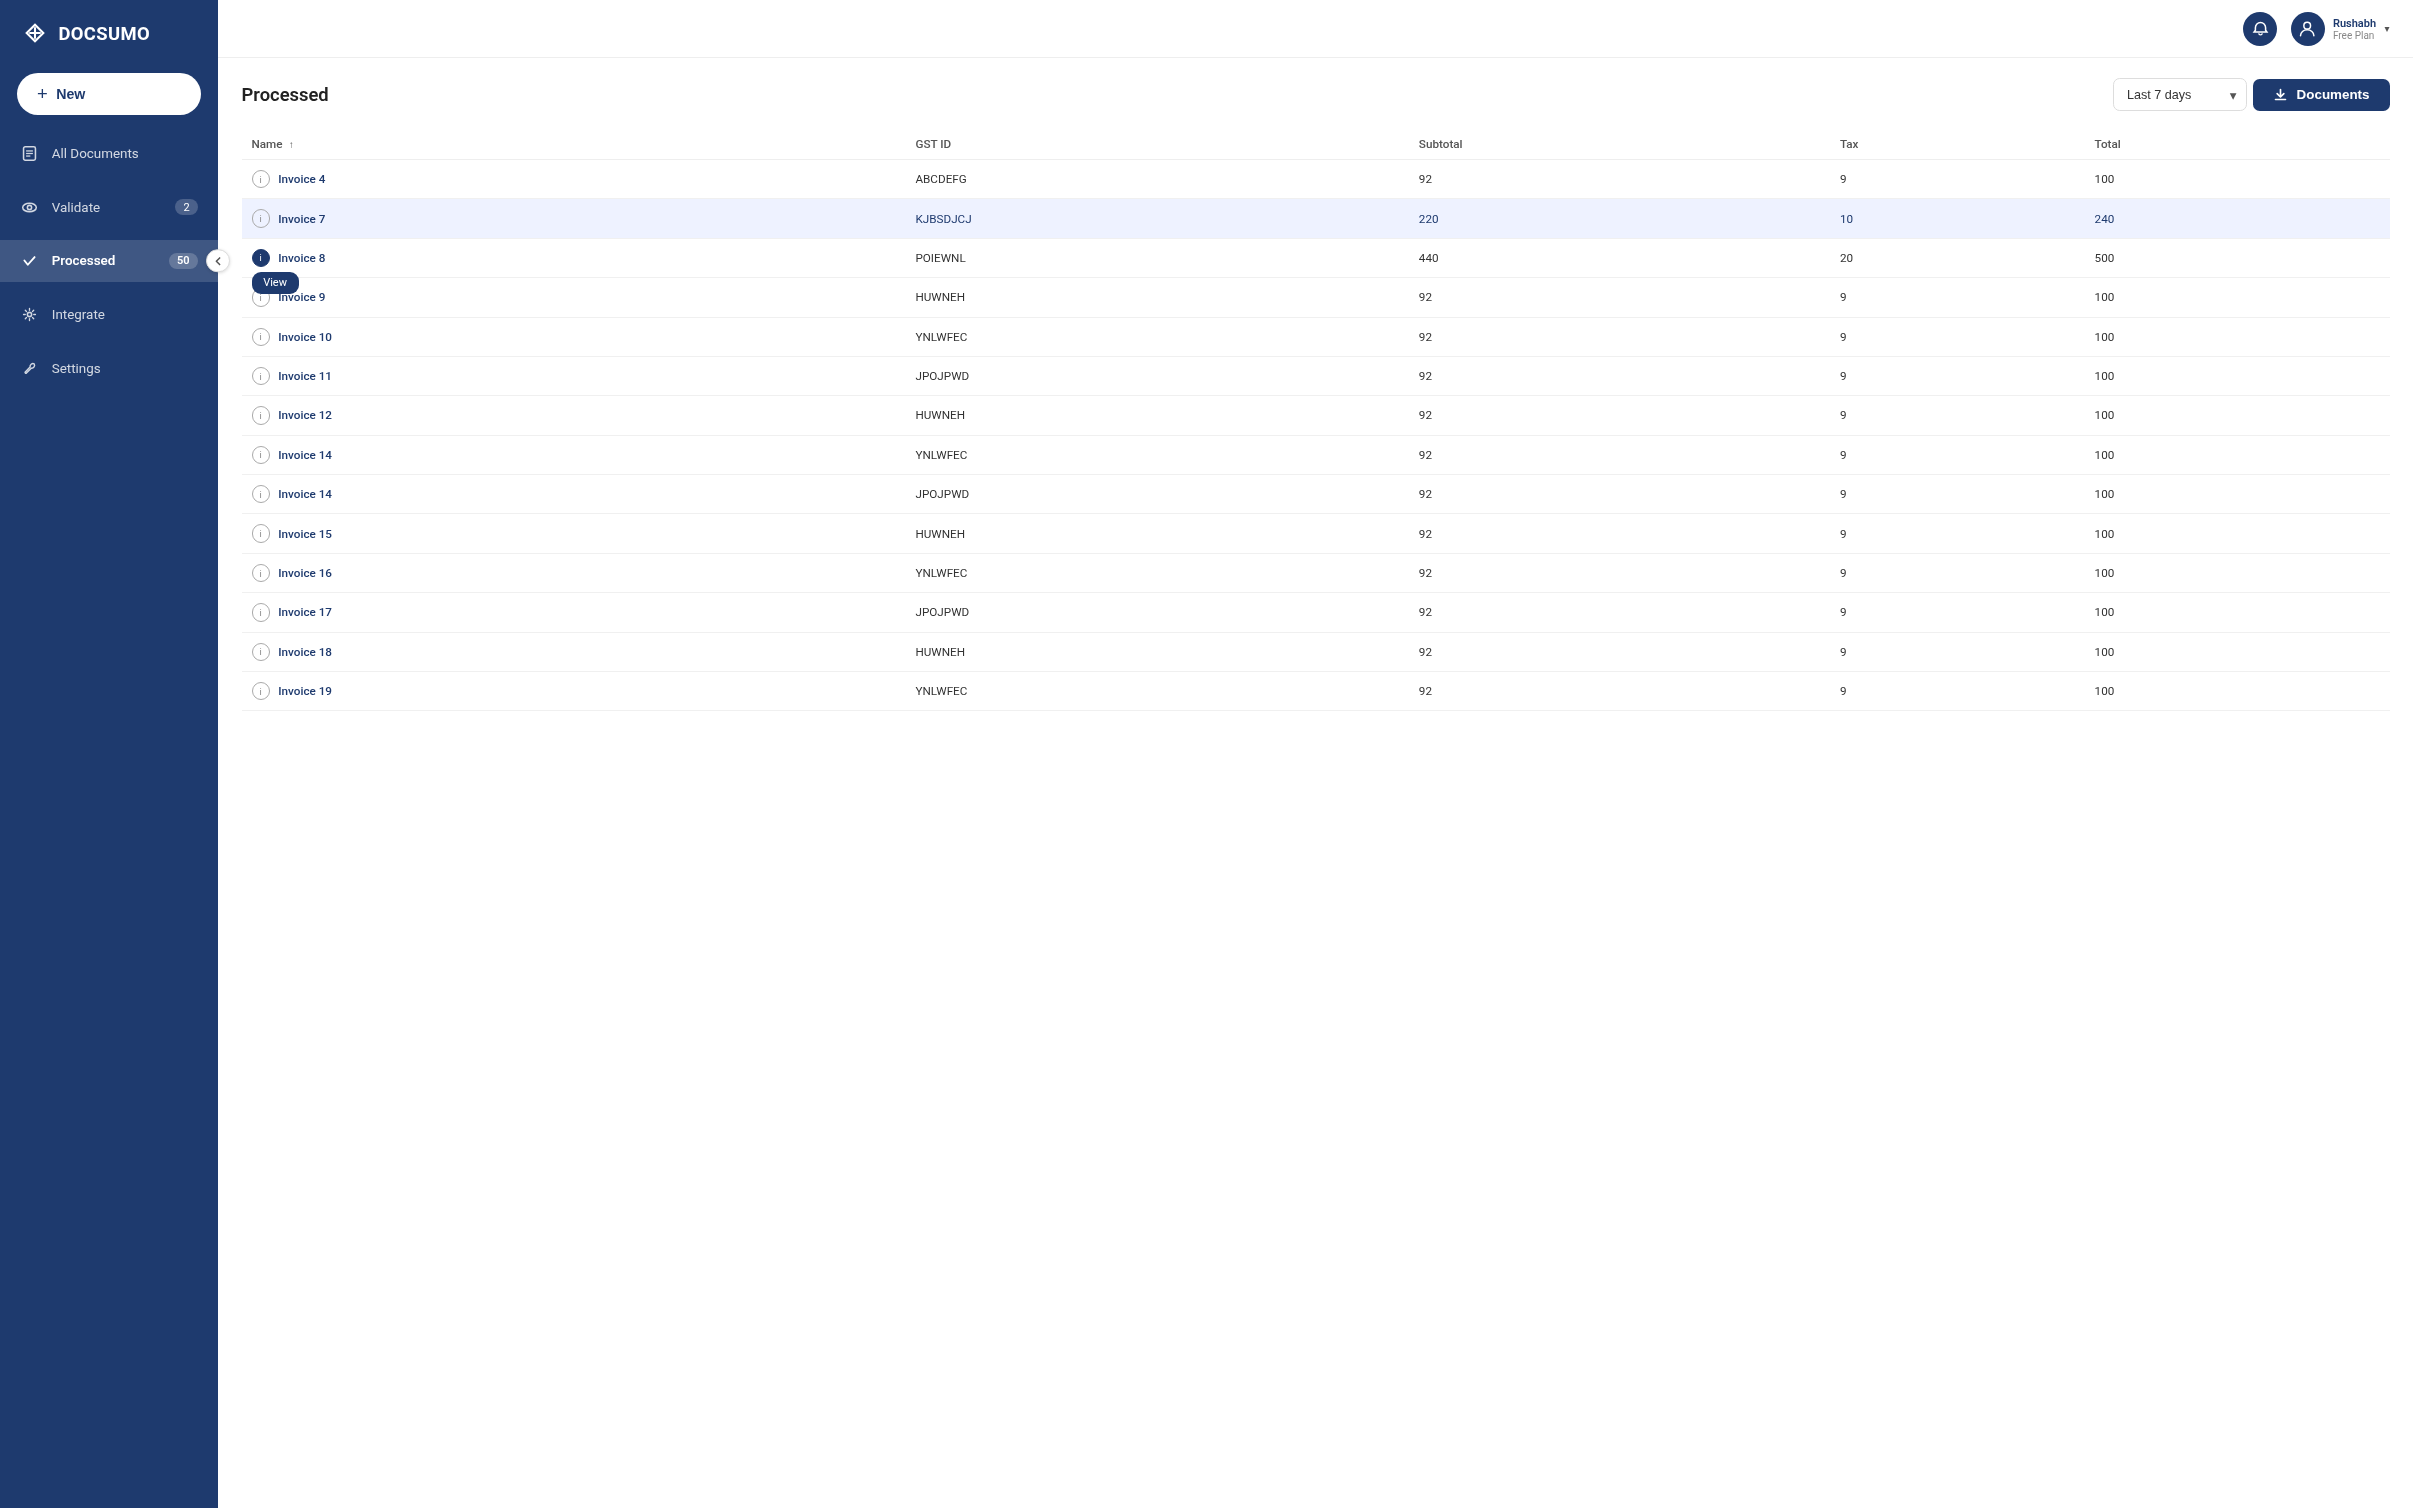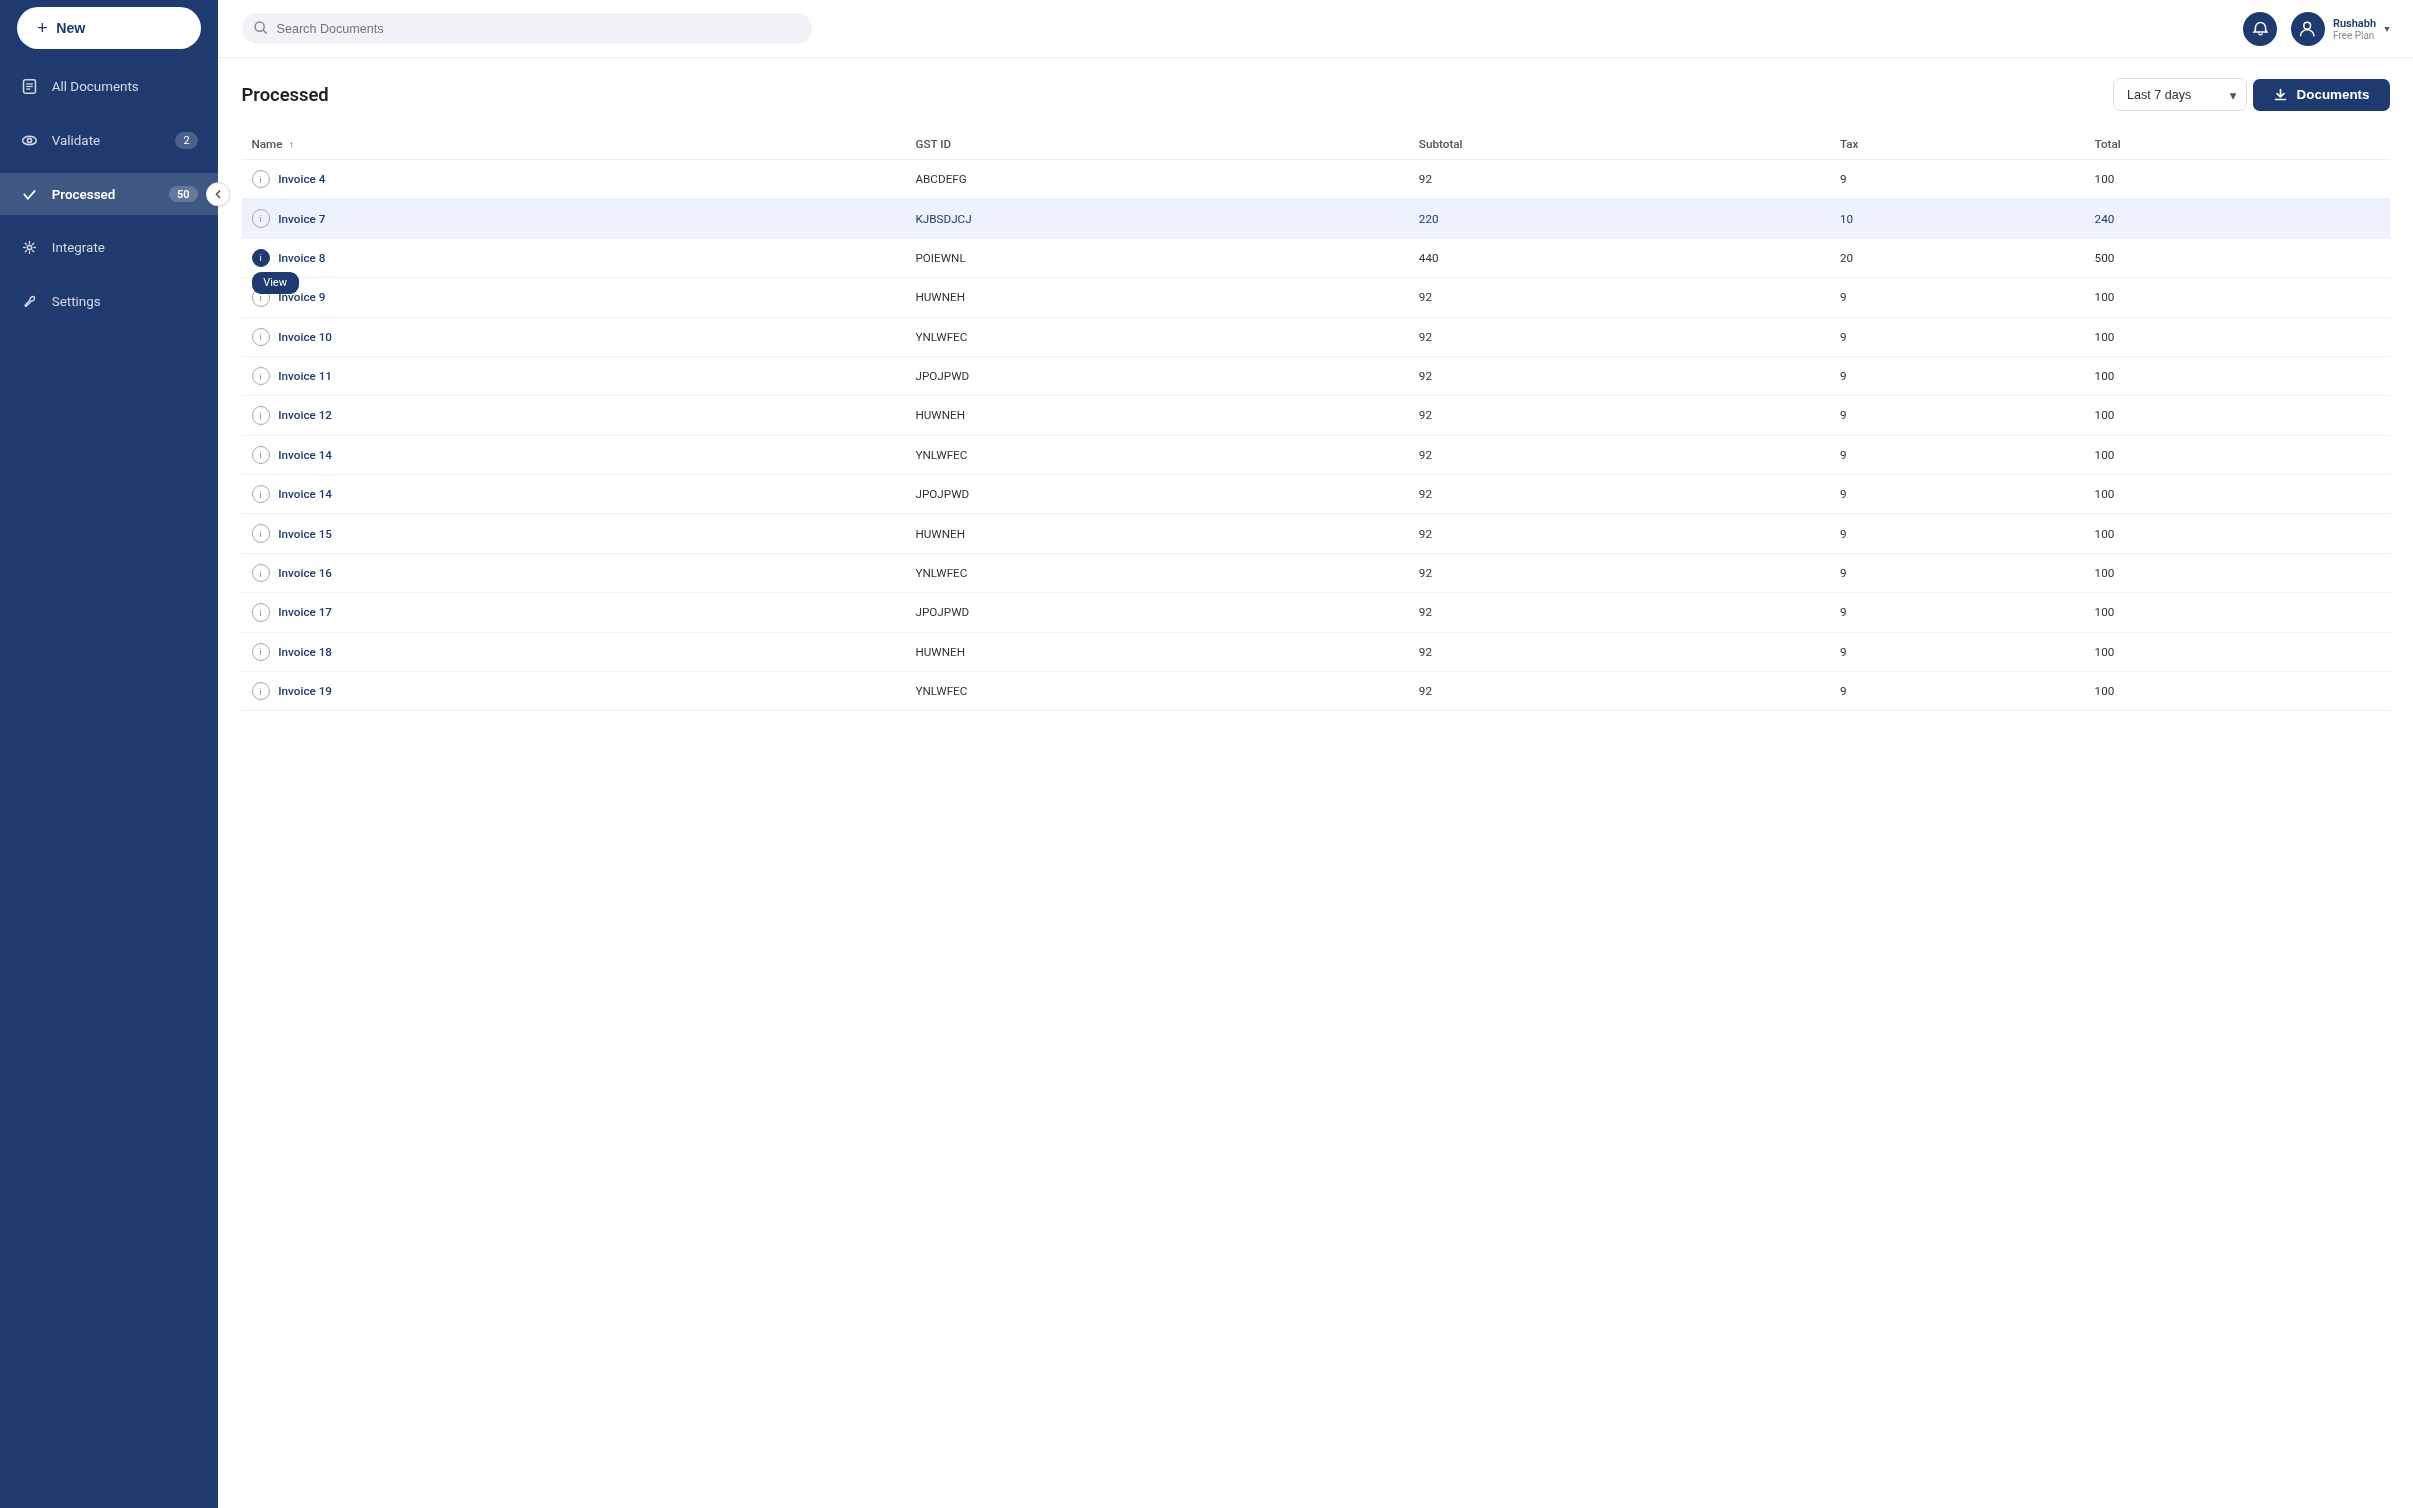"DOCSUMO" div.sidebar-logo { html: none -> <div> <svg> <path></path> <path></path> </svg> <span>DOCSUMO</span> </div> }
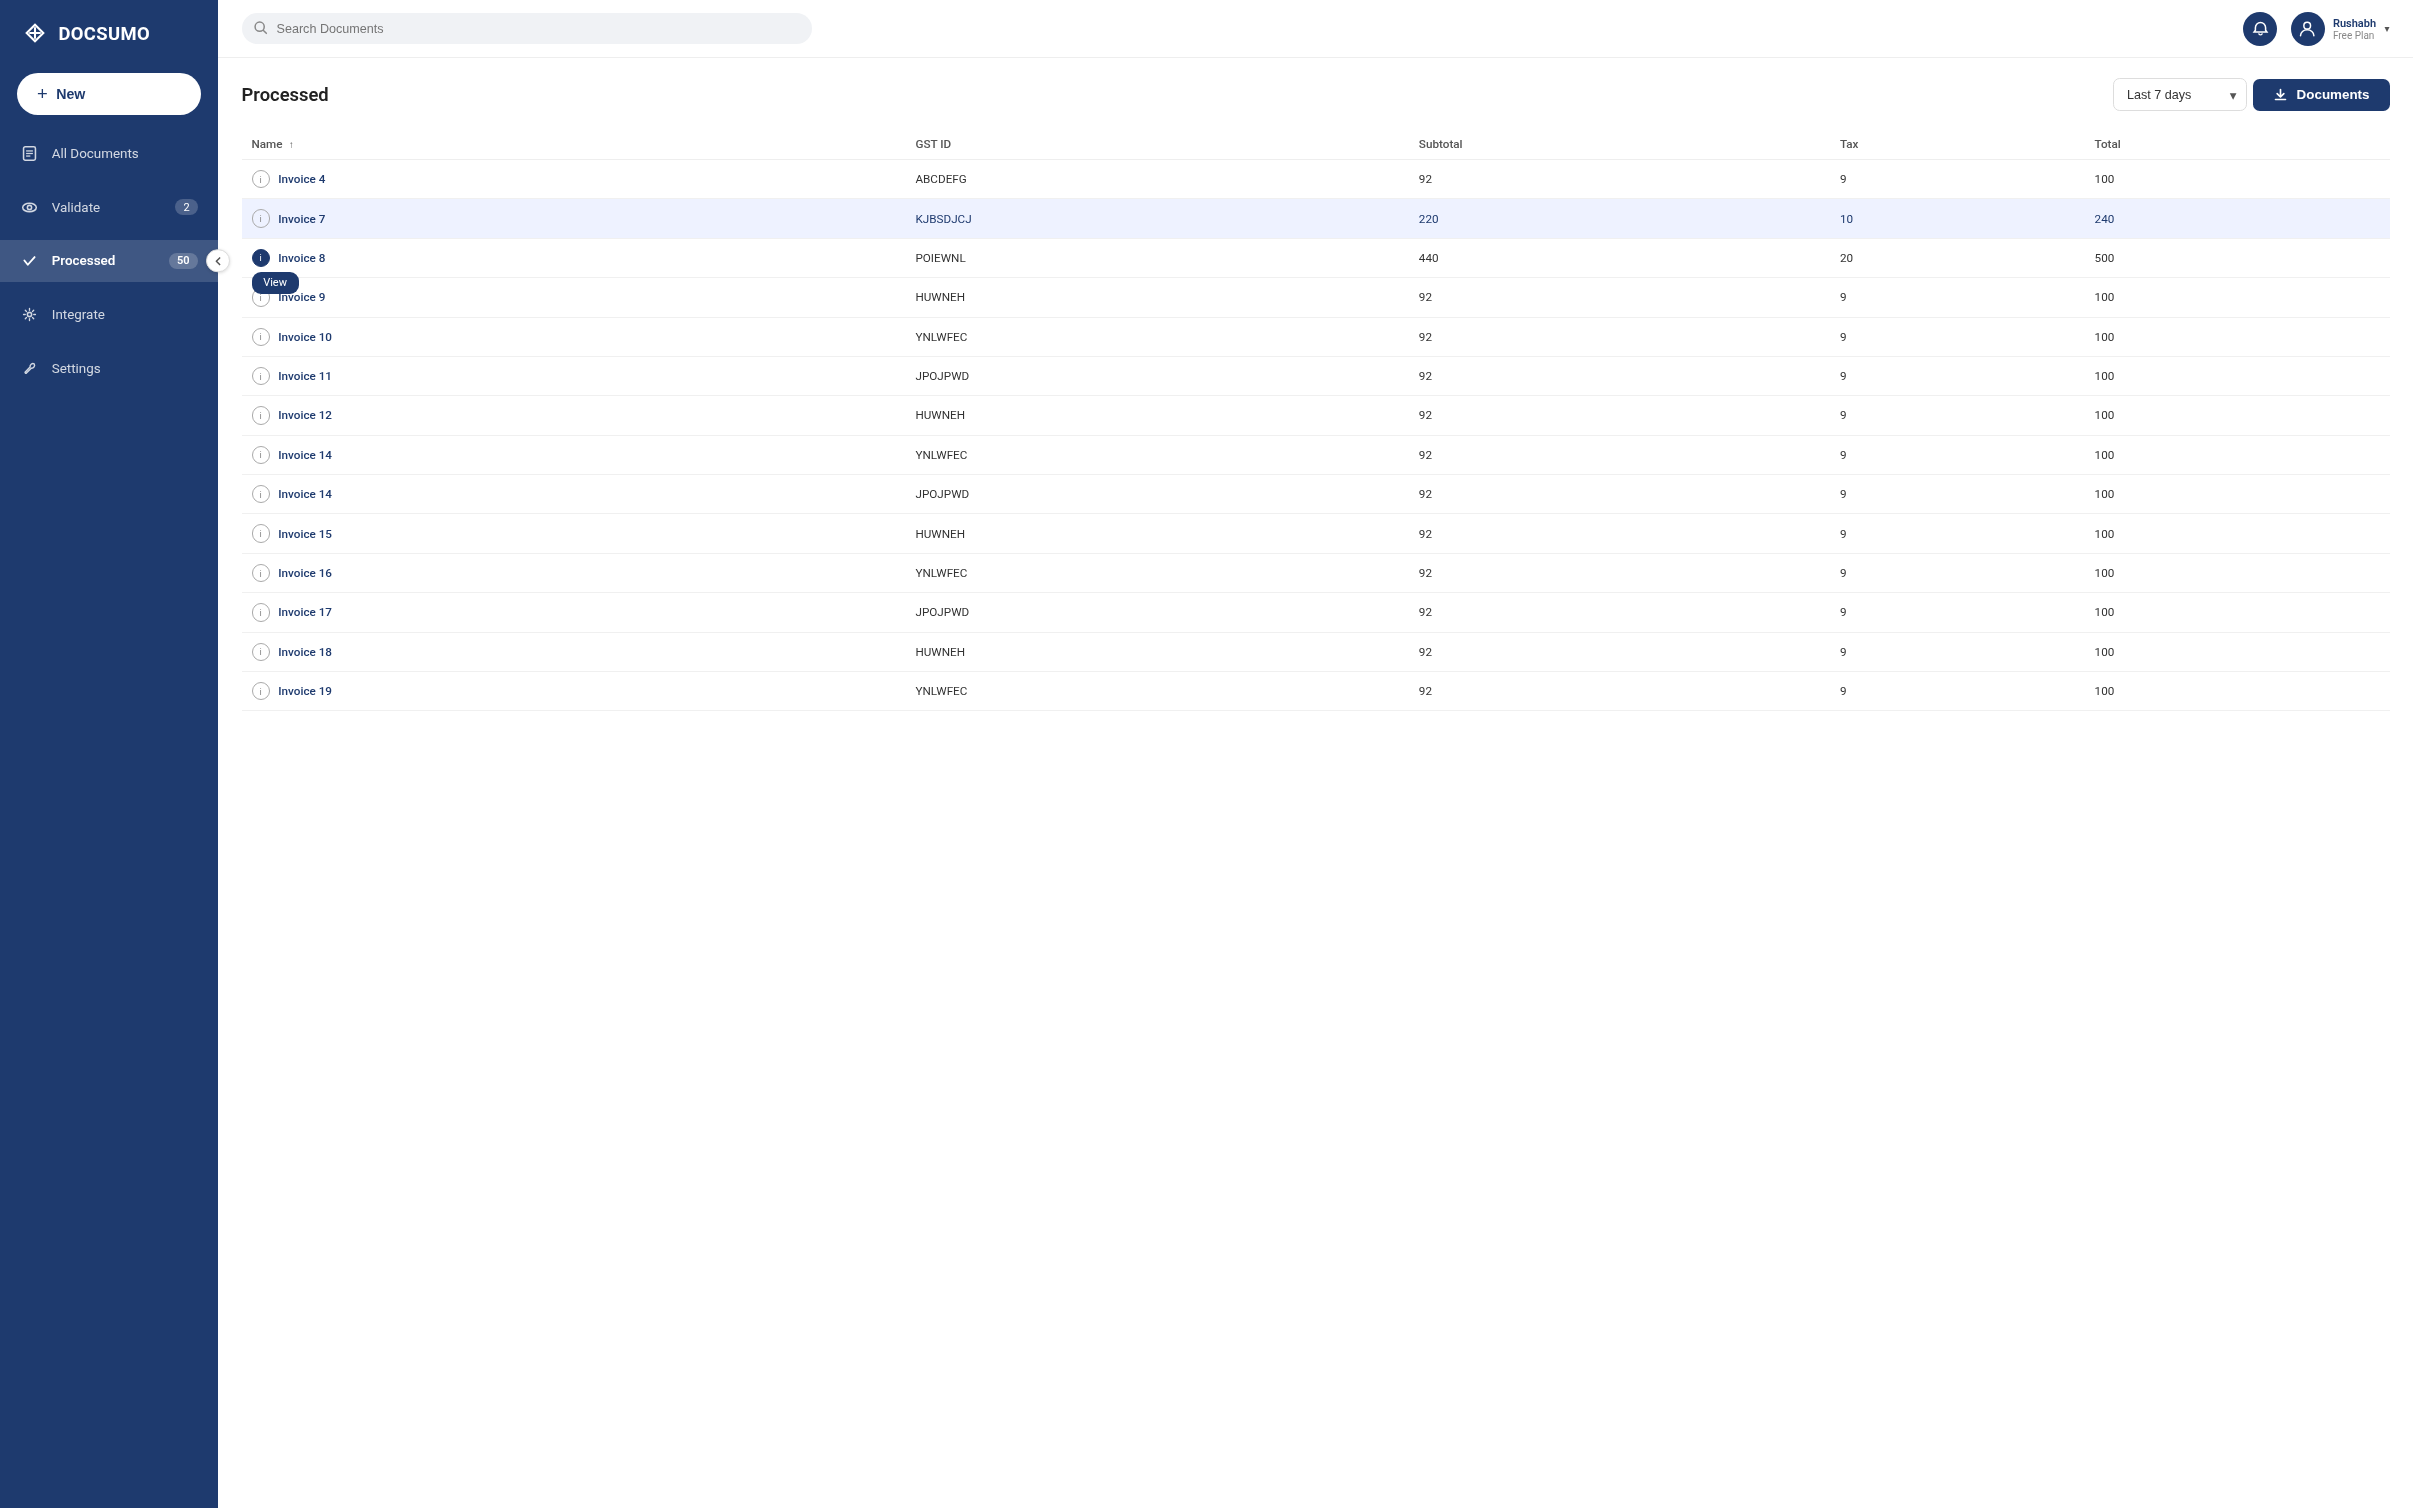"Search Documents" div.search-bar { html: <div> <span> <svg> <circle></circle> <line></line> </svg> </span> <input> </div> -> none }
